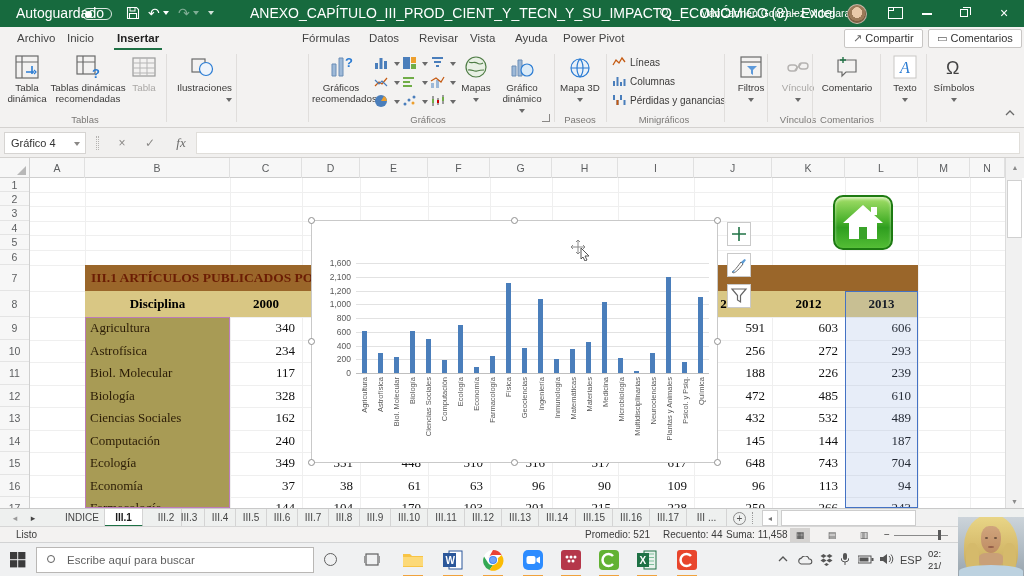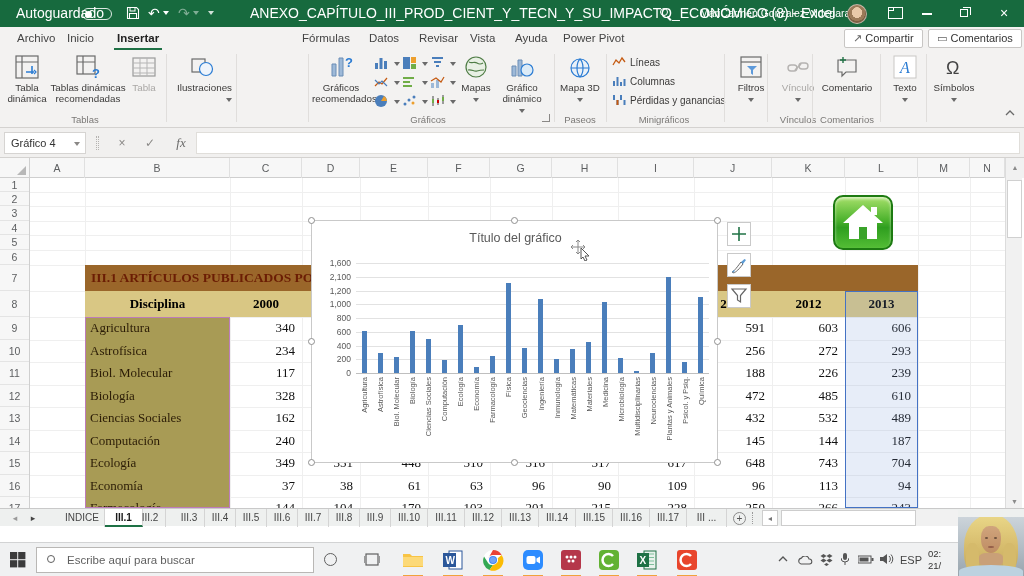"Título del gráfico" div.abs { html: <div>Título del gráfico</div> -> none }
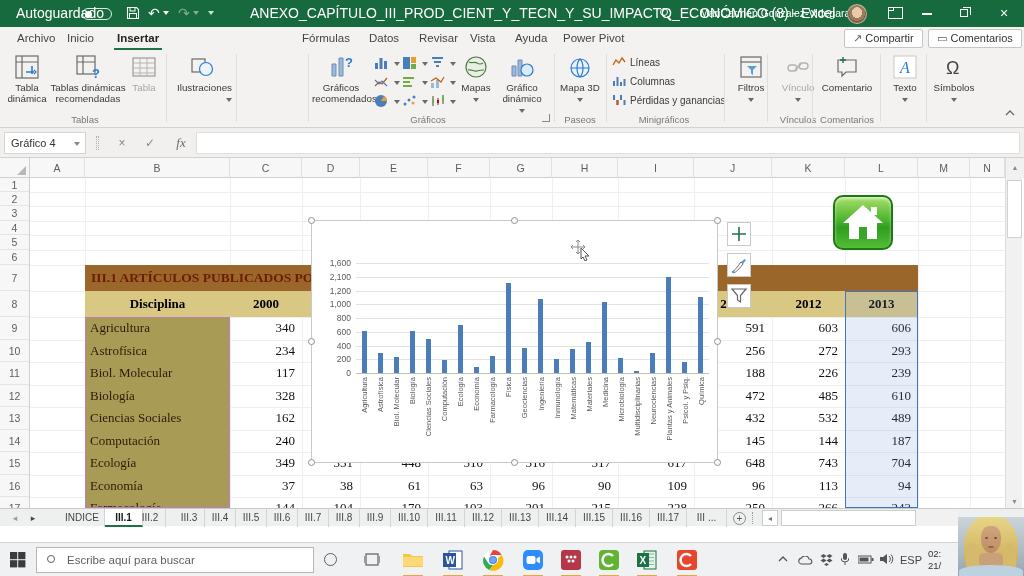"III.2" div.abs { left: 135px -> 151px }
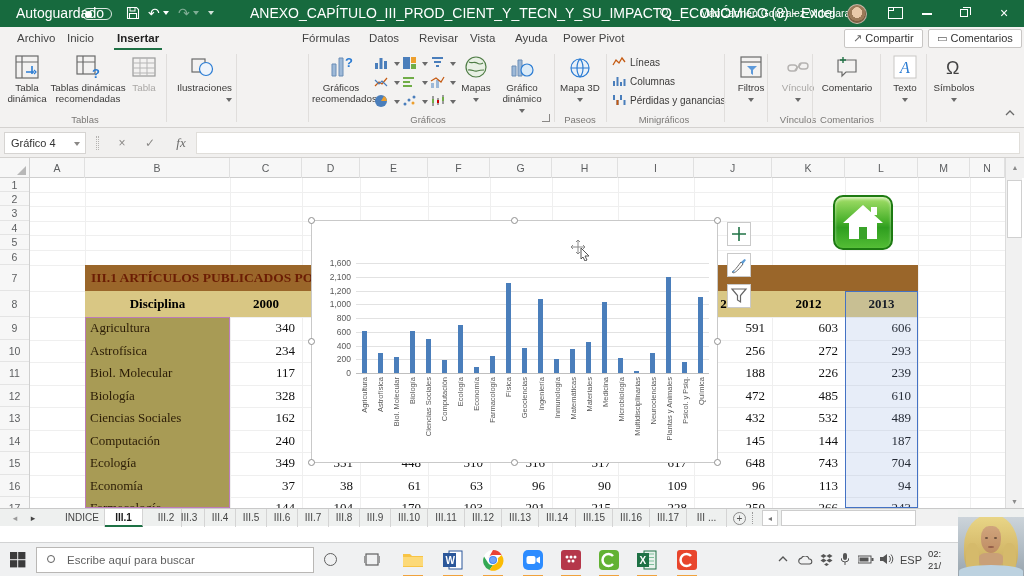"Listo" div.abs { html: none -> <div> <div>Listo</div> <div>Promedio: 521</div> <div>Recuento: 44</div> <div>Suma: 11,458</div> <div>▦</div> <div>▤</div> <div>▥</div> <div>−</div> <div></div> <div></div> </div> }
